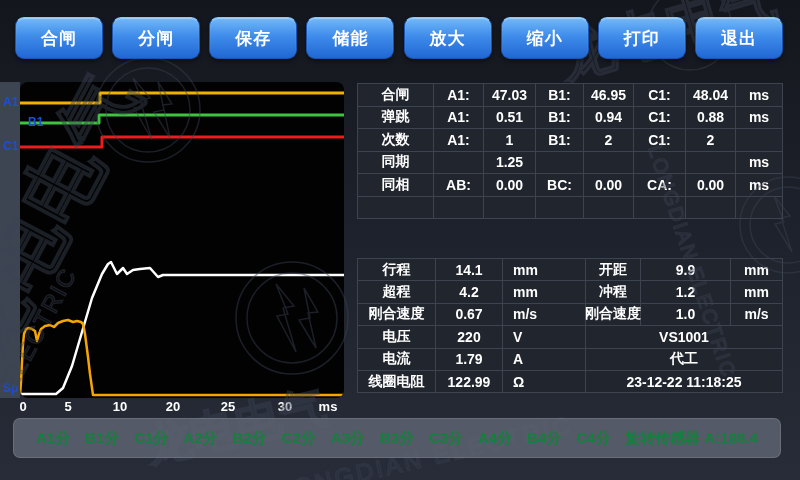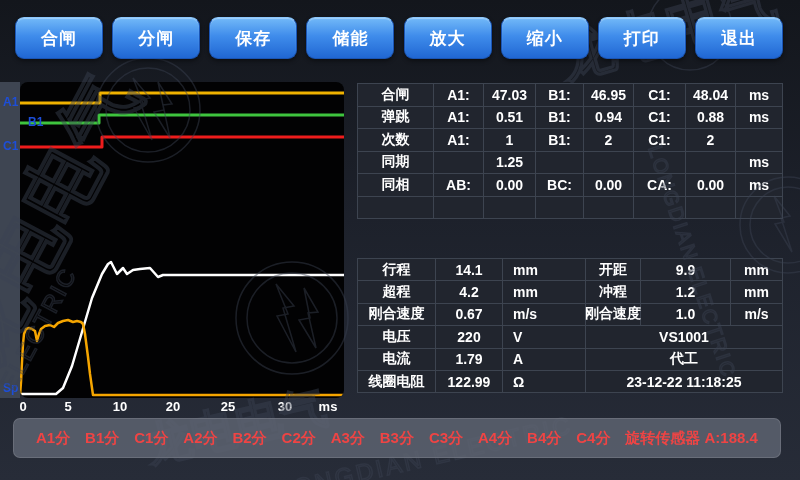"A1分" .footer-bar { color: #ef4444 -> #15803d }
